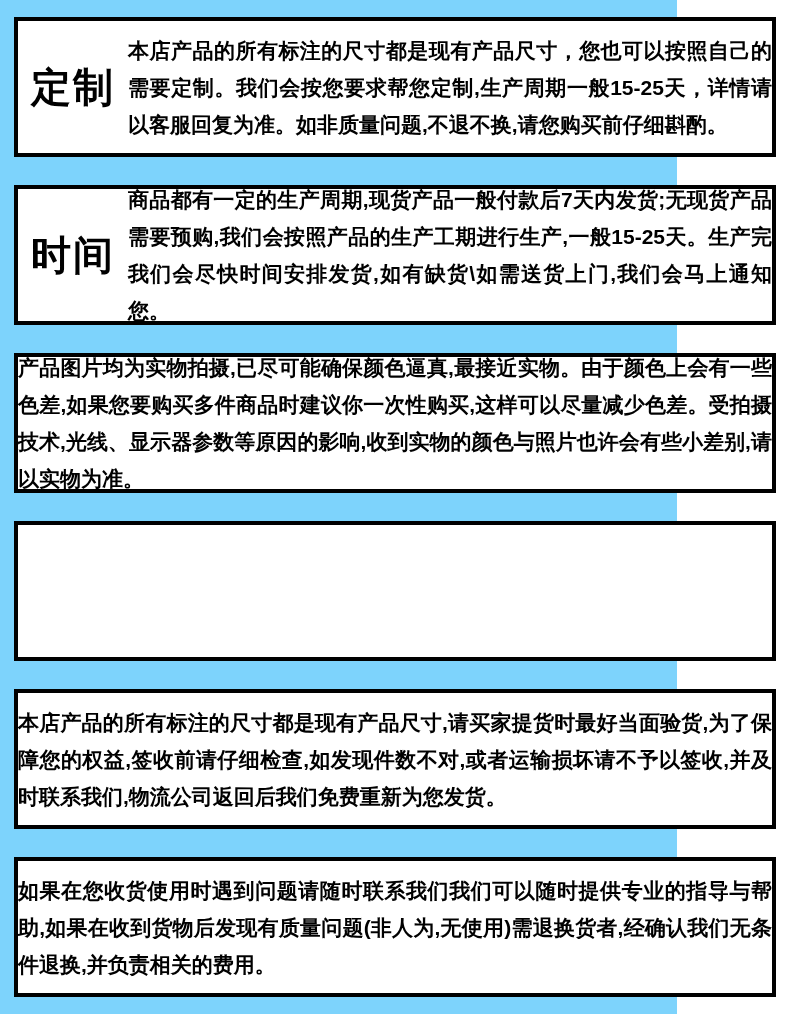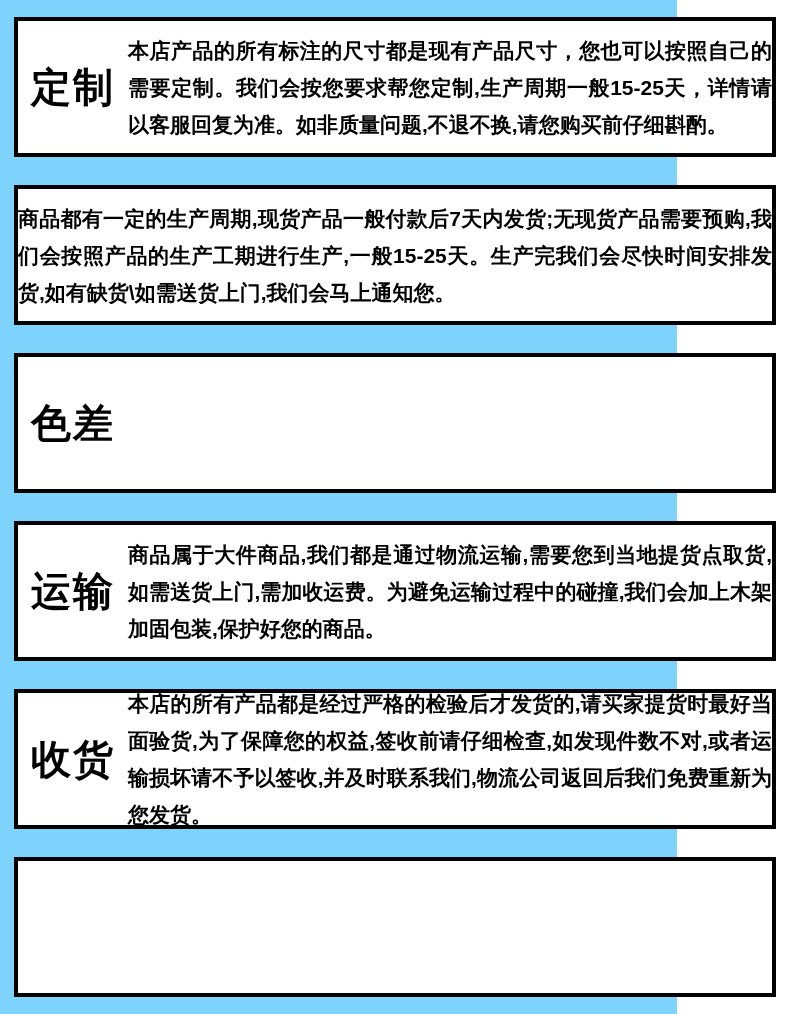"时间" div.section-label { html: none -> <div>时间</div> }
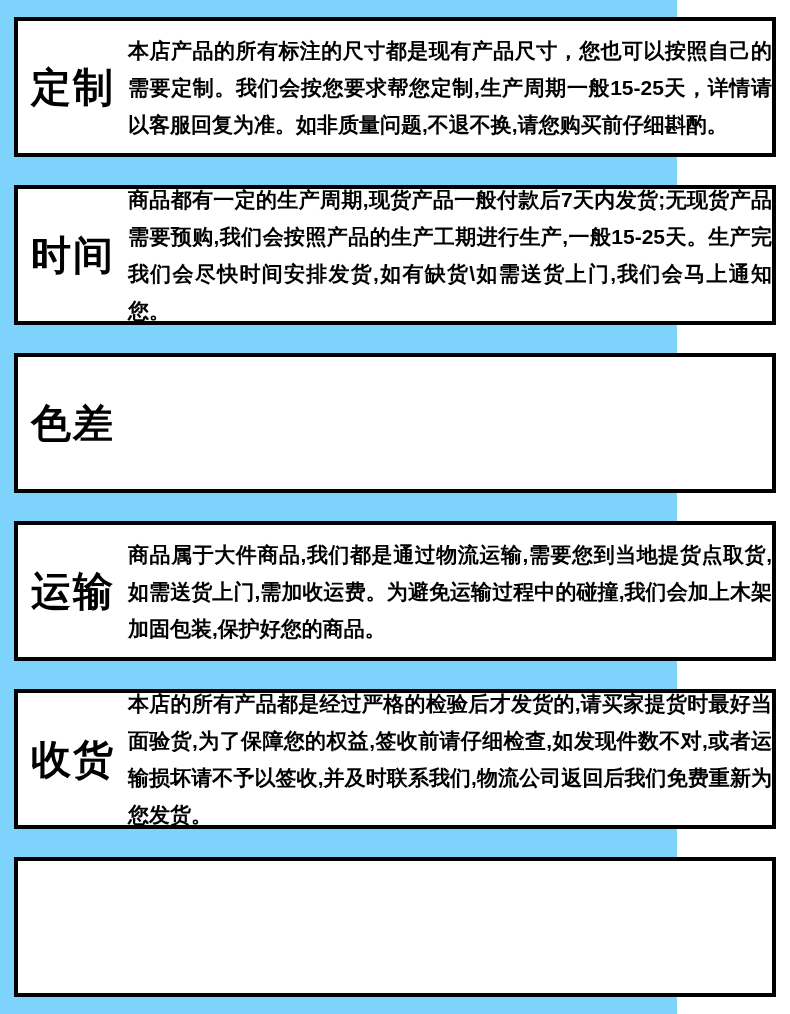"产品图片均为实物拍摄,已尽可能确保颜色逼真,最接近实物。由于颜色上会有一些色差," div.section-text { html: none -> <div>产品图片均为实物拍摄,已尽可能确保颜色逼真,最接近实物。由于颜色上会有一些色差,如果您要购买多件商品时建议你一次性购买,这样可以尽量减少色差。受拍摄技术,光线、显示器参数等原因的影响,收到实物的颜色与照片也许会有些小差别,请以实物为准。</div> }
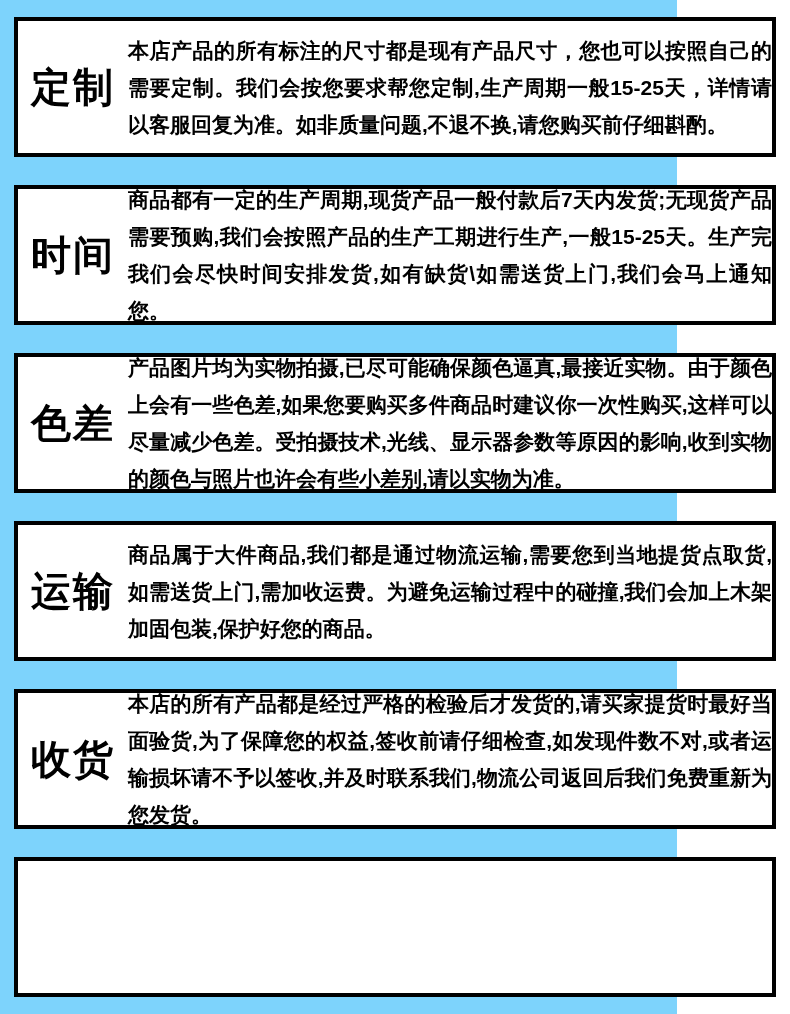"色差" div.section-label { html: <div>色差</div> -> none }
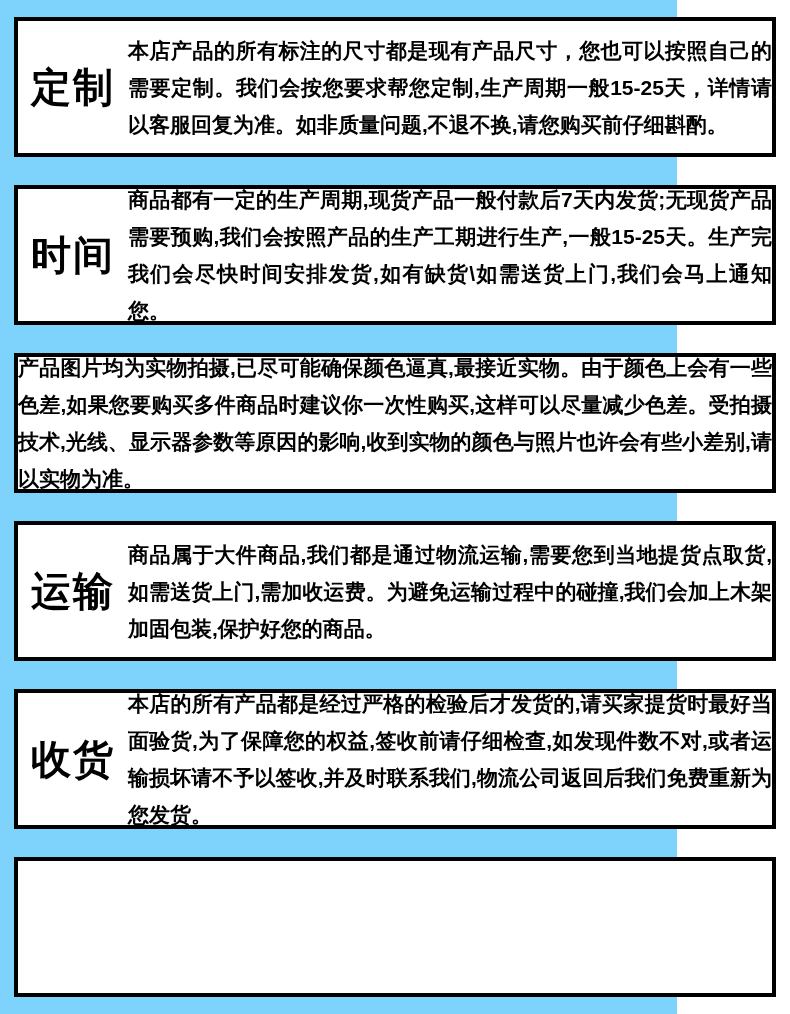"商品属于大件商品,我们都是通过物流运输,需要您到当地提货点取货,如需送货上门,需" div.section-text { html: <div>商品属于大件商品,我们都是通过物流运输,需要您到当地提货点取货,如需送货上门,需加收运费。为避免运输过程中的碰撞,我们会加上木架加固包装,保护好您的商品。</div> -> none }
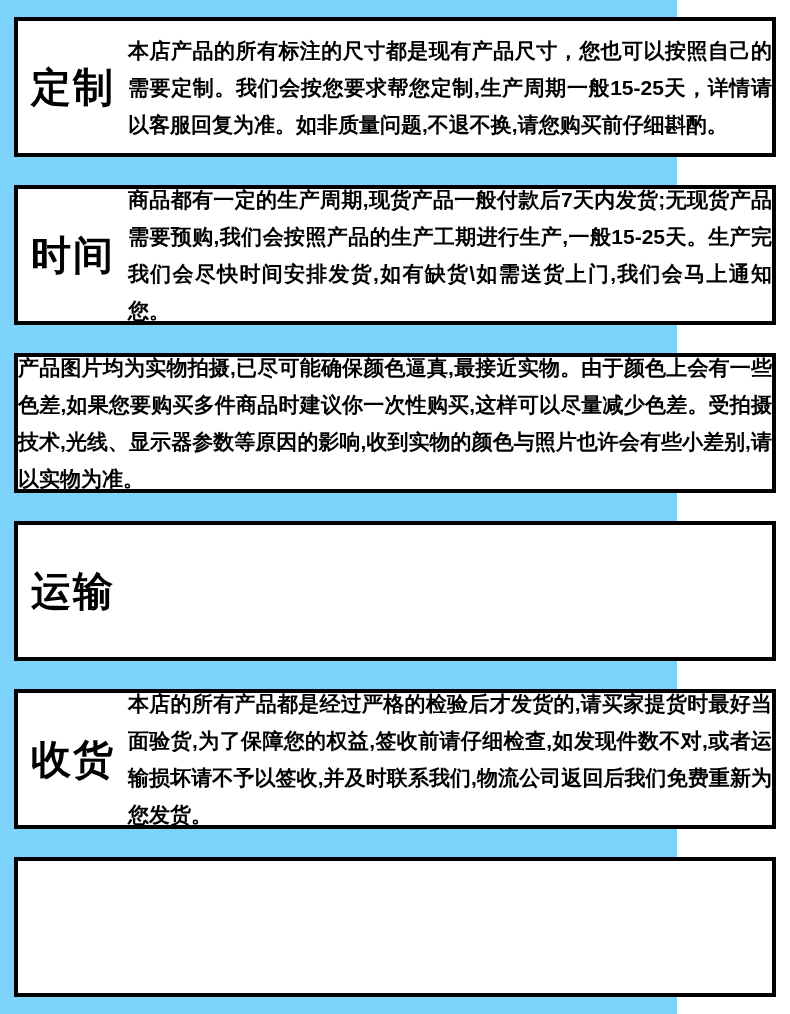"运输" div.section-label { html: <div>运输</div> -> none }
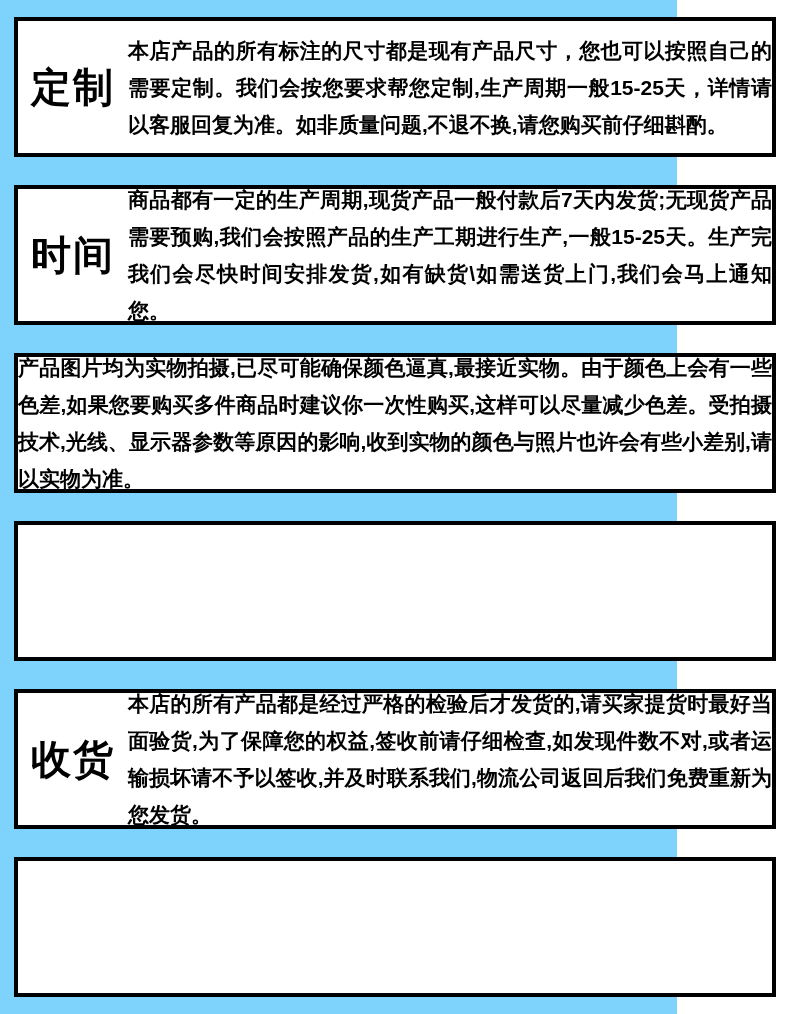"本店的所有产品都是经过严格的检验后才发货的,请买家提货时最好当面验货,为了保障您" div.section-text { text: 的所有产品都是经过严格的检验后才发货的 -> 产品的所有标注的尺寸都是现有产品尺寸 }
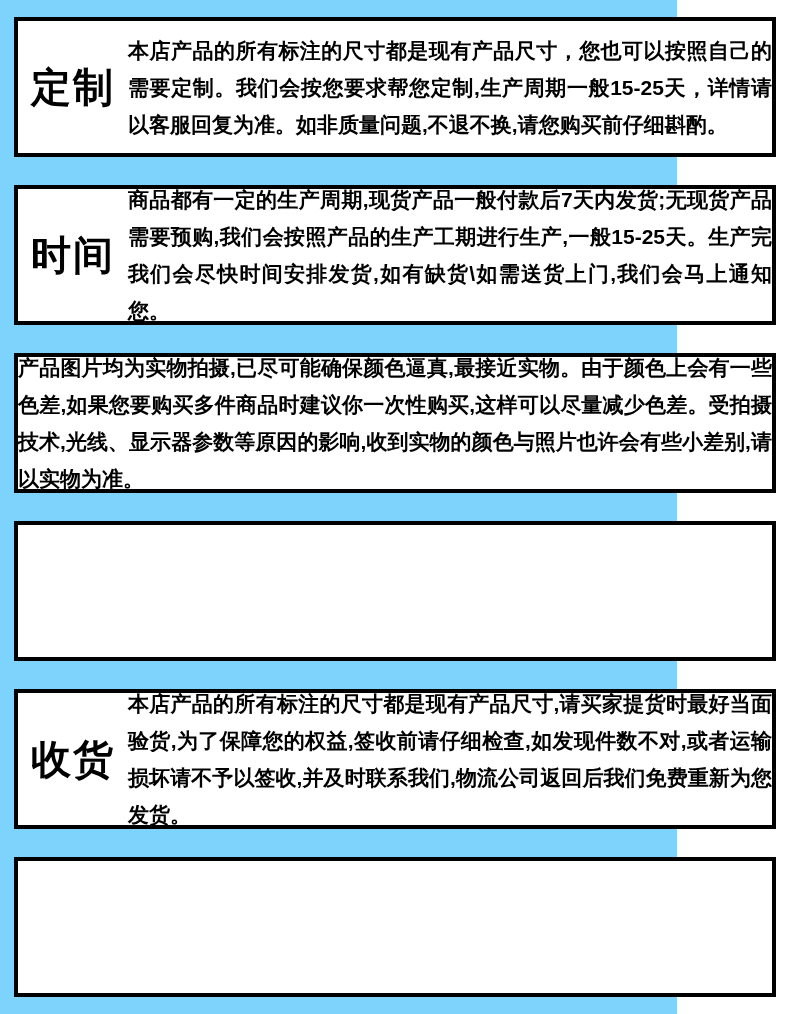"收货" div.section-label { html: <div>收货</div> -> none }
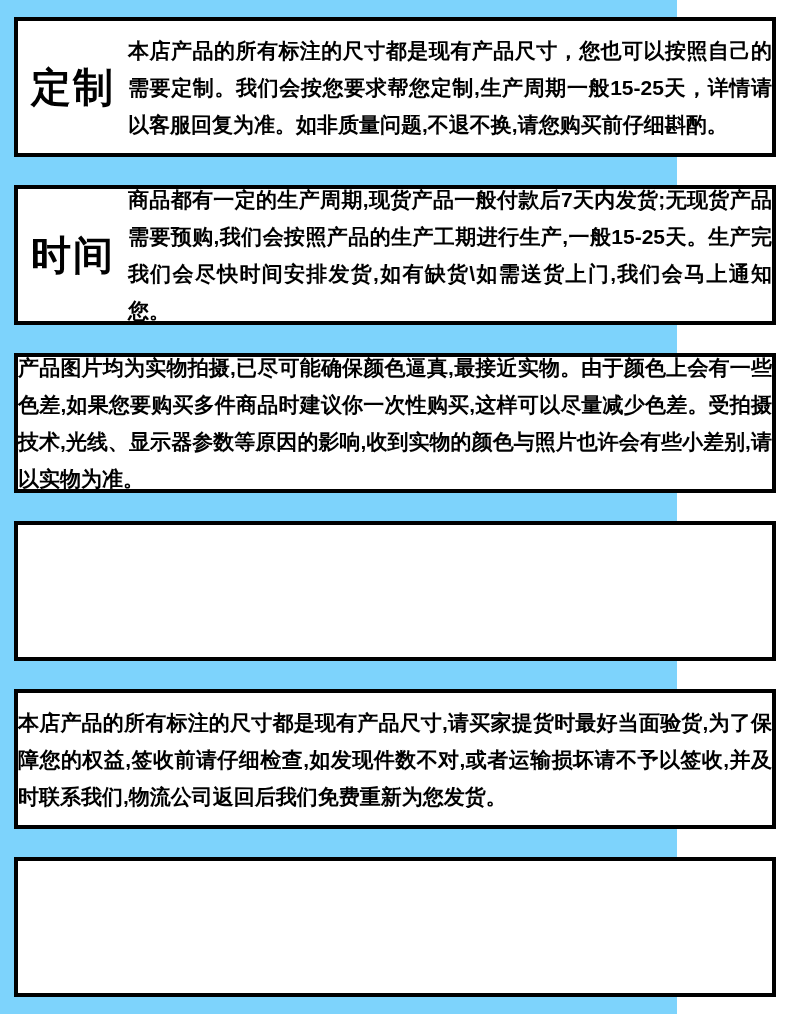"如果在您收货使用时遇到问题请随时联系我们我们可以随时提供专业的指导与帮助,如果在" div.section-text { html: none -> <div>如果在您收货使用时遇到问题请随时联系我们我们可以随时提供专业的指导与帮助,如果在收到货物后发现有质量问题(非人为,无使用)需退换货者,经确认我们无条件退换,并负责相关的费用。</div> }
